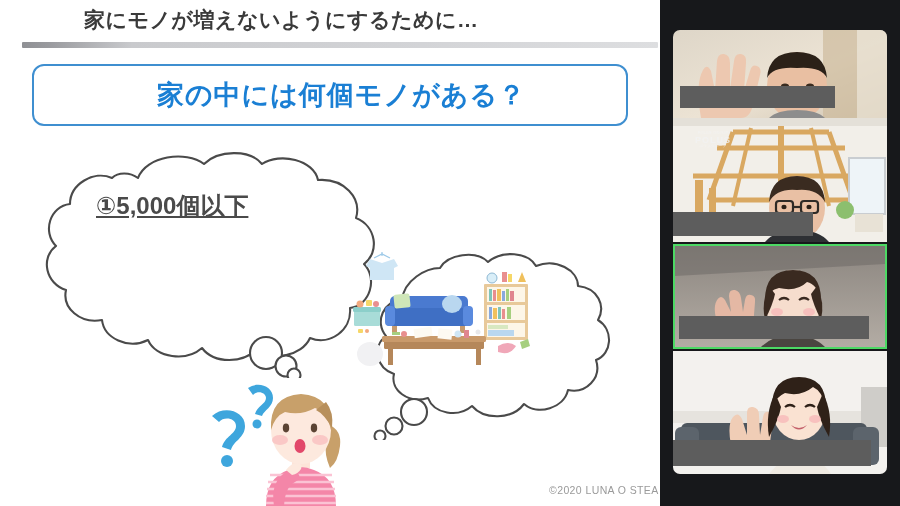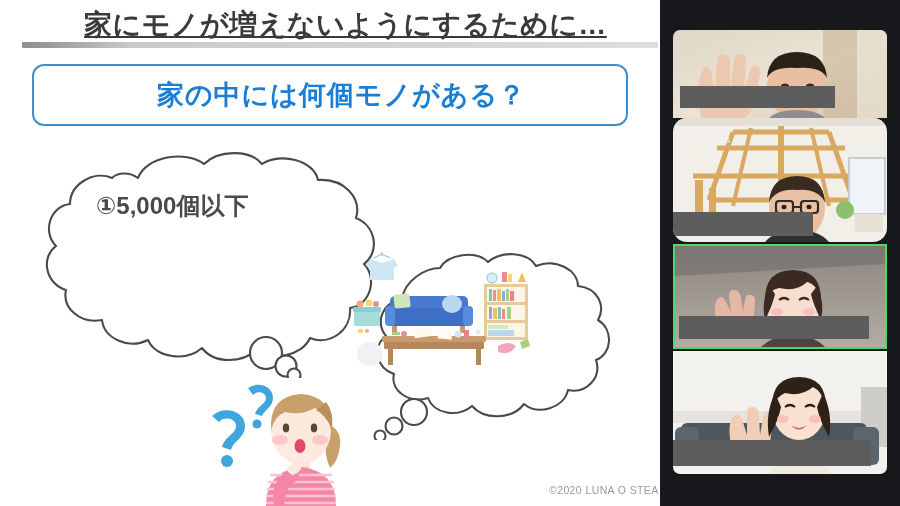"家にモノが増えないようにするために…" .slide-title { font-size: 28px -> 21px; text-decoration: underline -> none }
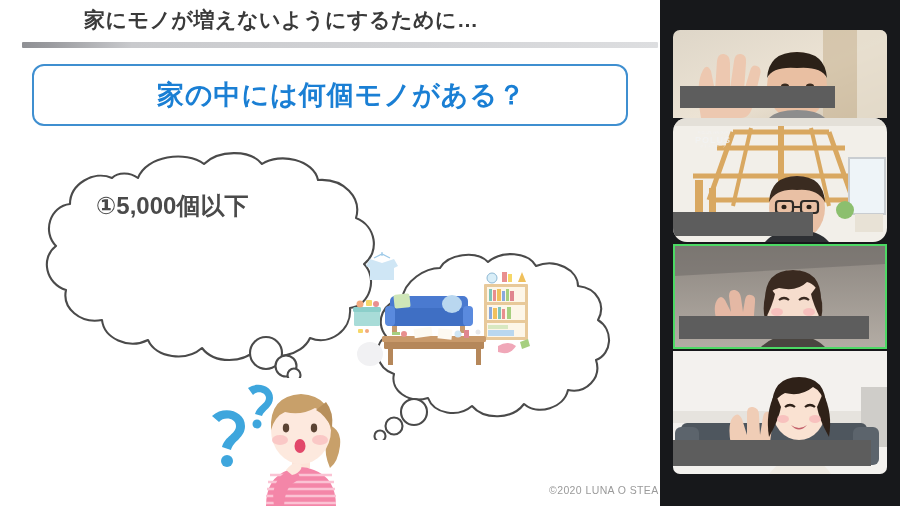"POLUS" .tile.t2 { border-radius: 14px -> none }
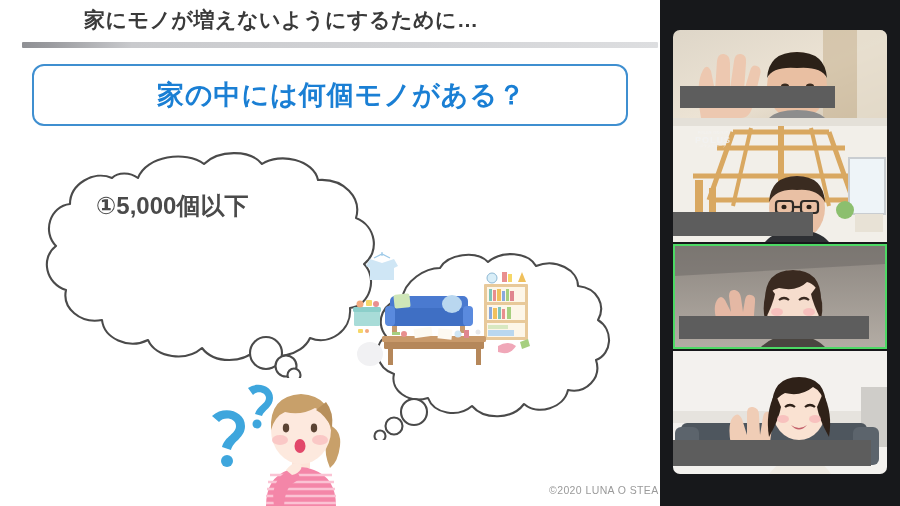"①5,000個以下" .options div { text-decoration: none -> underline }
